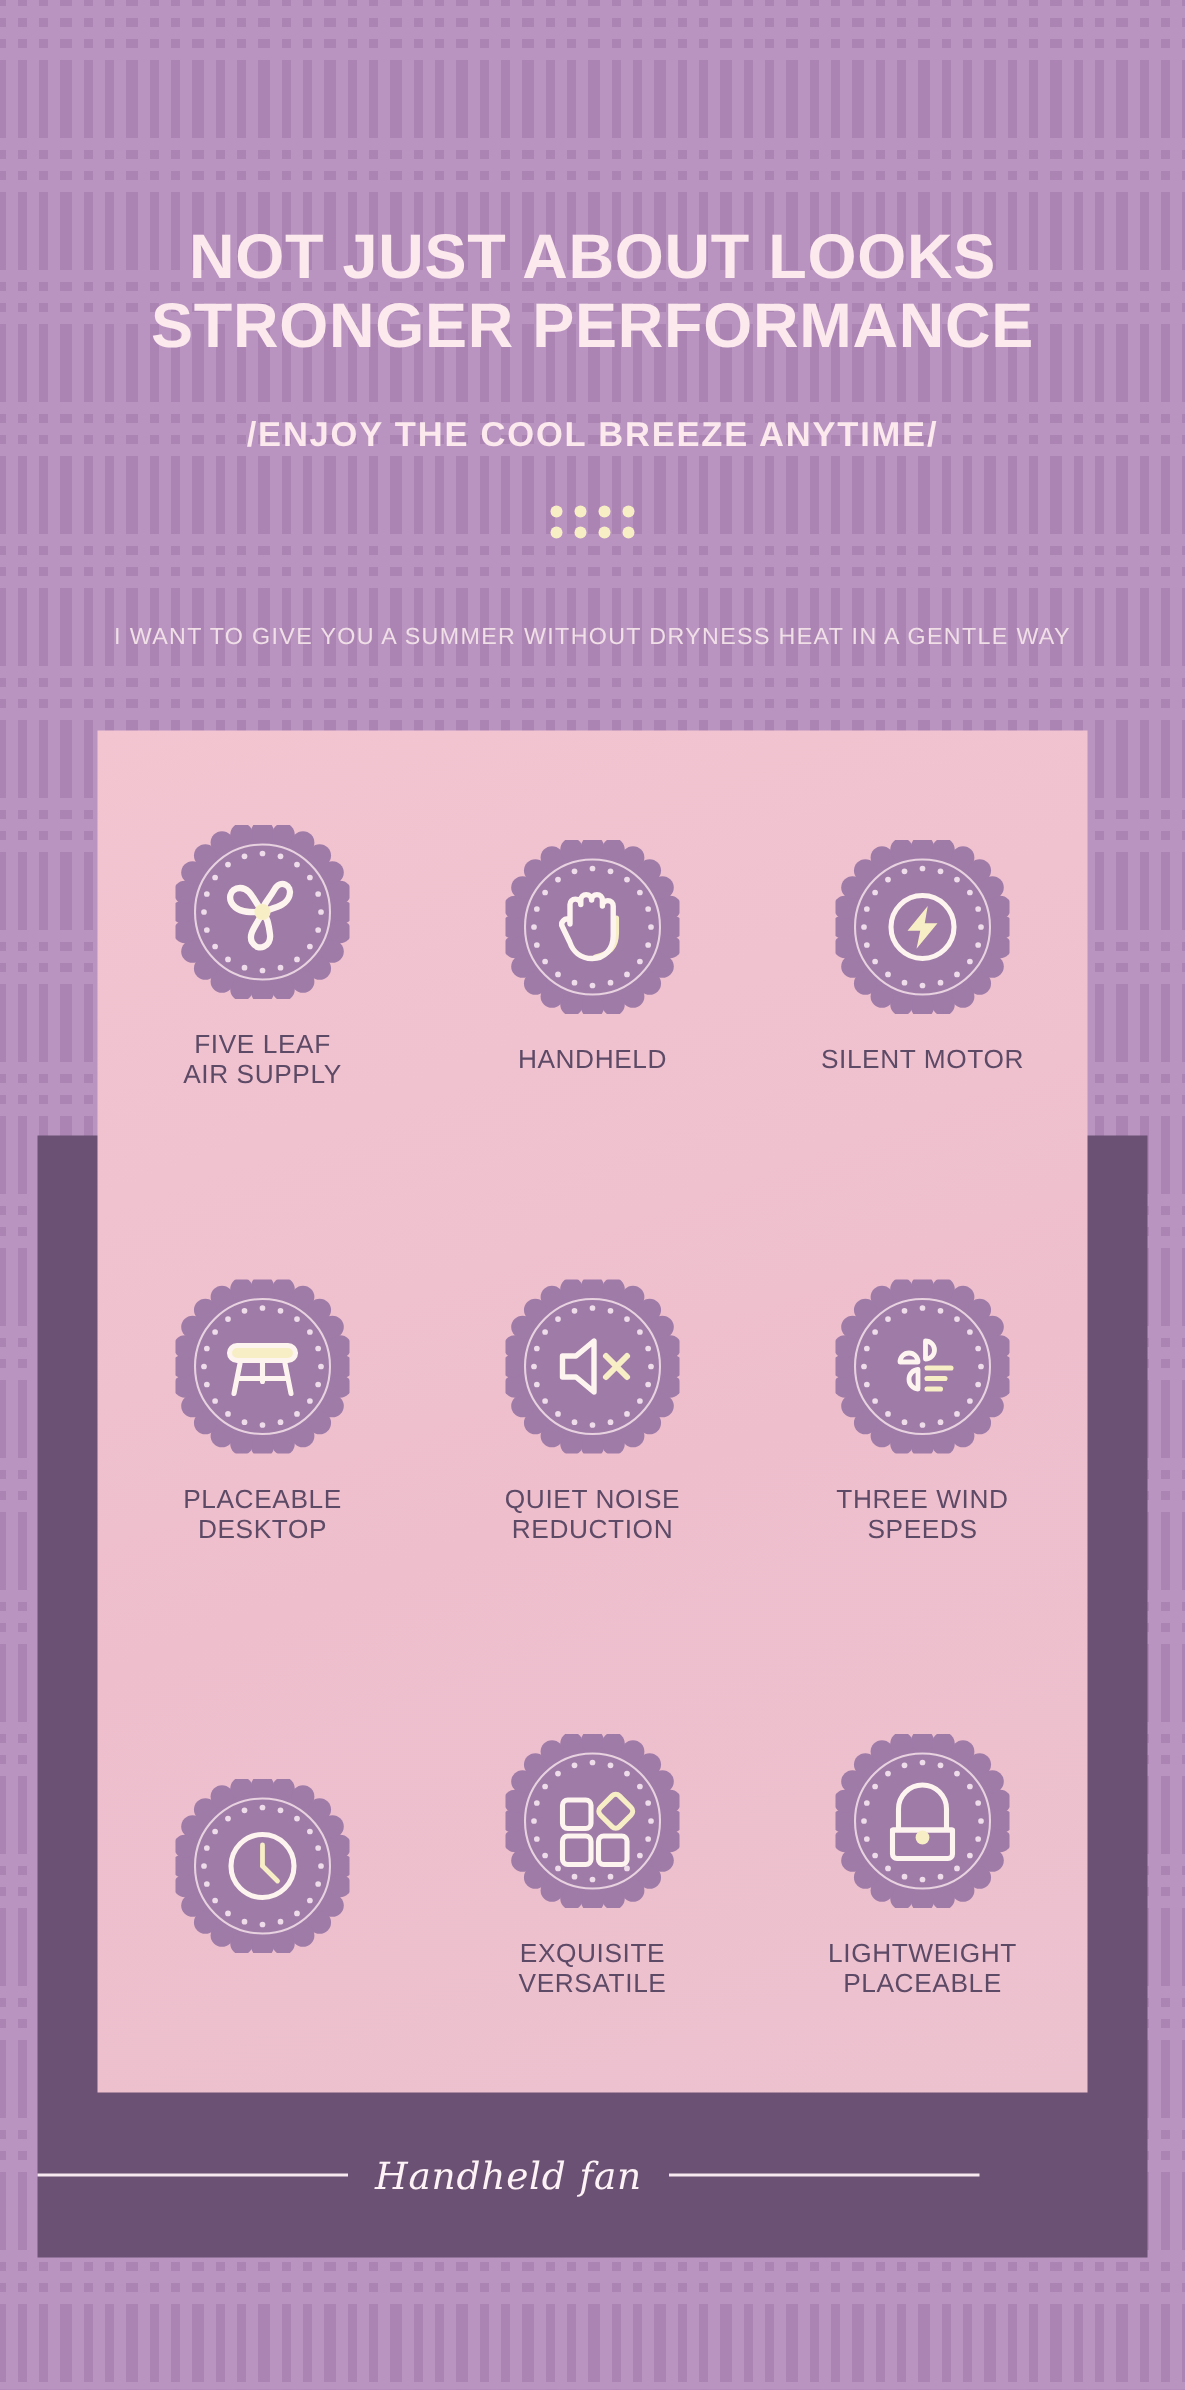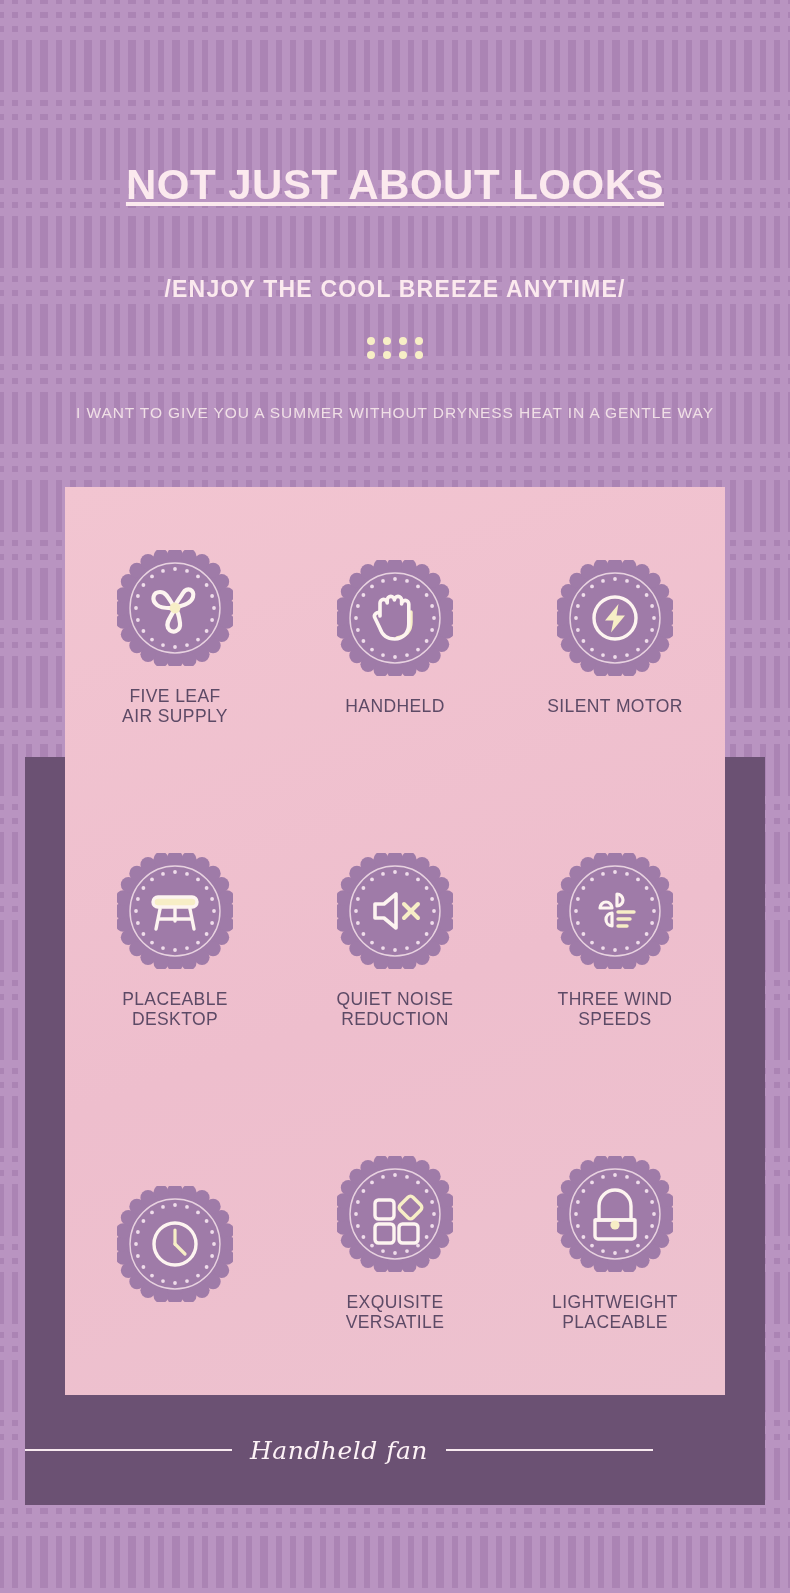"NOT JUST ABOUT LOOKS" .headline { margin: 14px -> 0; text-decoration: underline -> none }
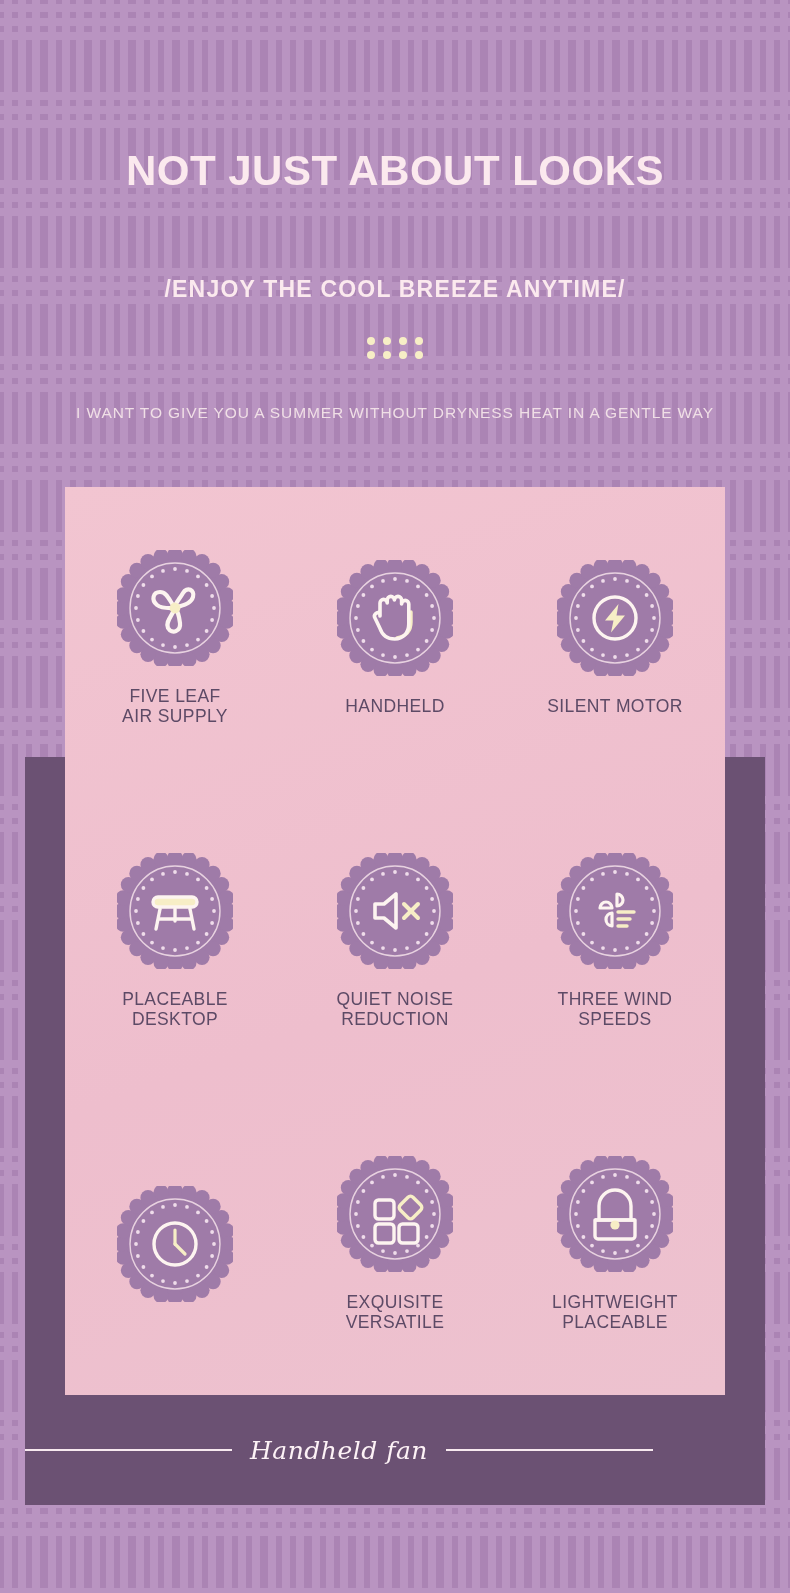"STRONGER PERFORMANCE" div.headline { html: none -> <div>STRONGER PERFORMANCE</div> }
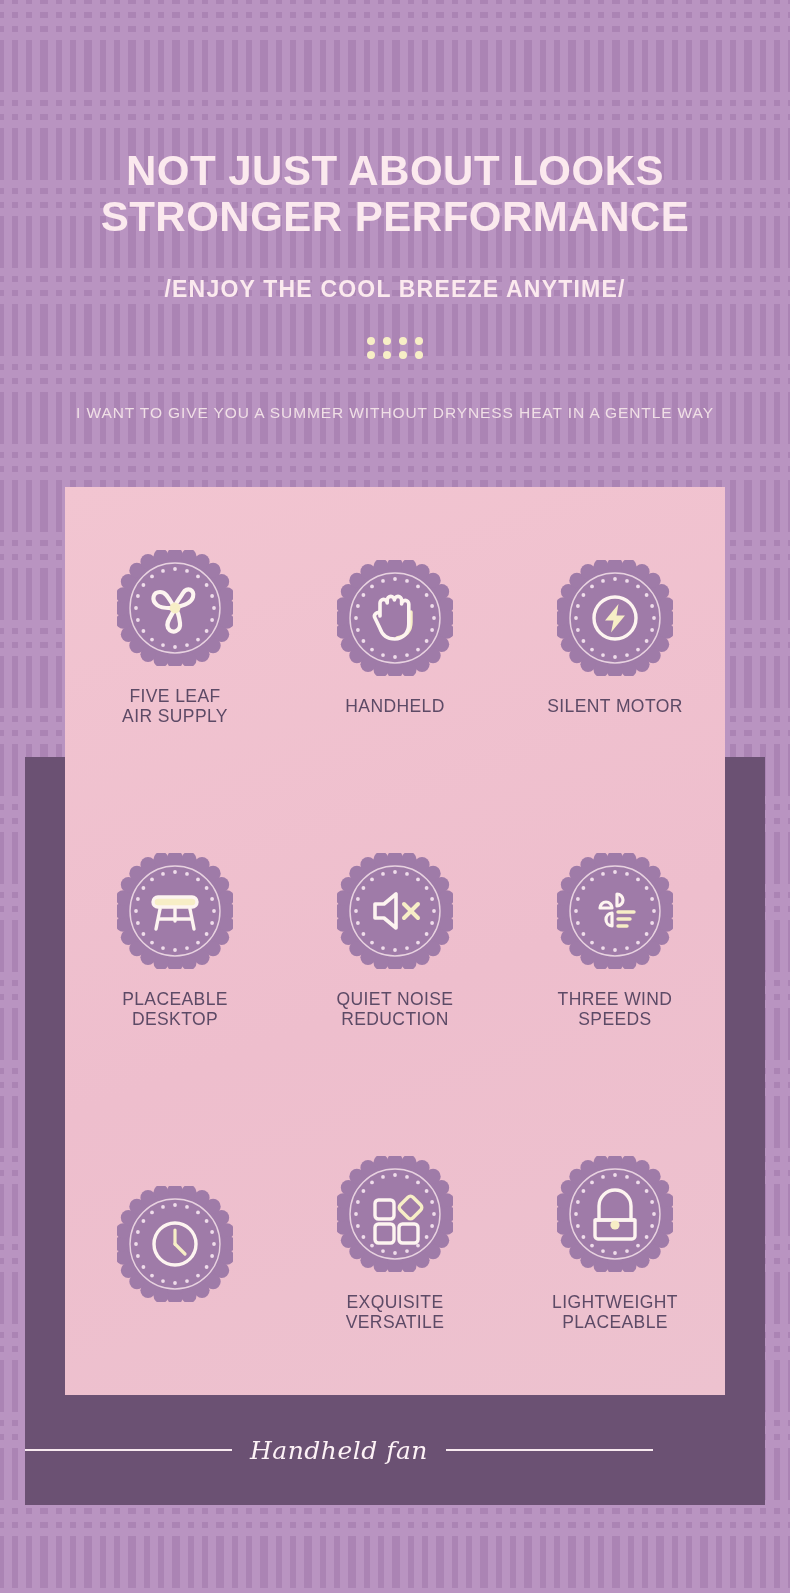"I WANT TO GIVE YOU" #tagline { top: 404px -> 416px }
